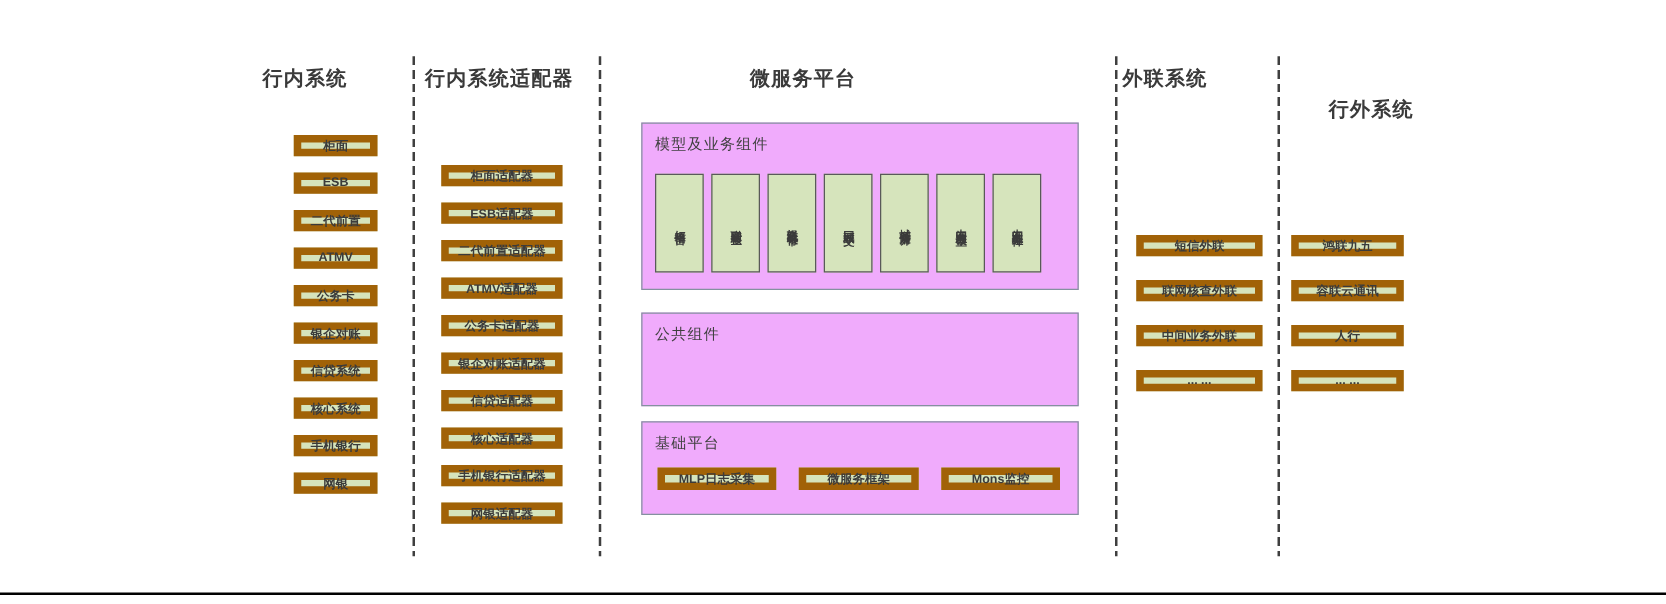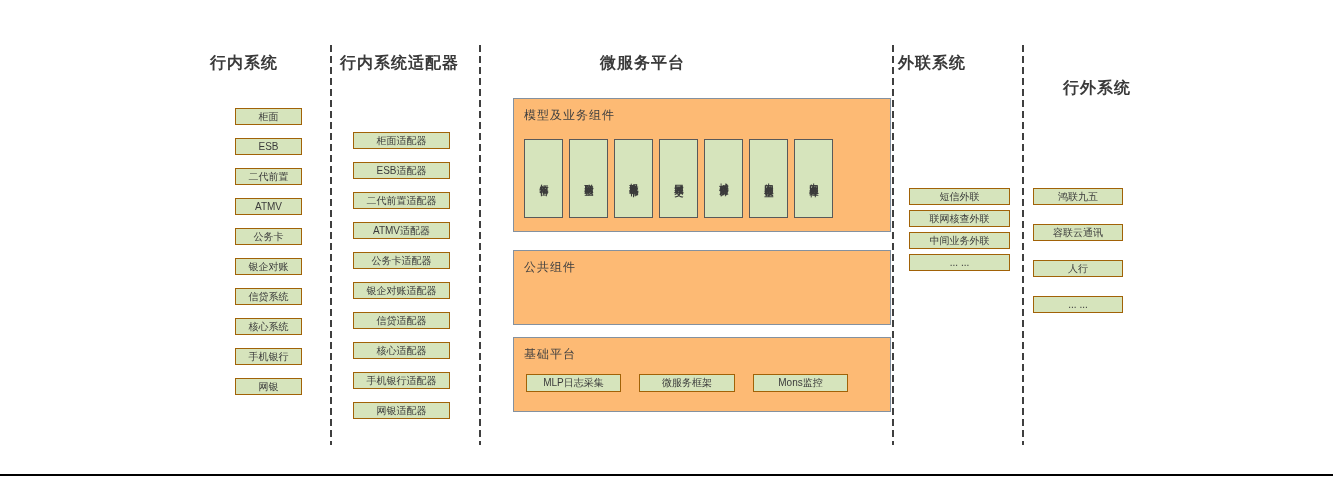"柜面" .gbox { border: 1px solid #a16207 -> 6px solid #a16207; font-weight: normal -> bold }
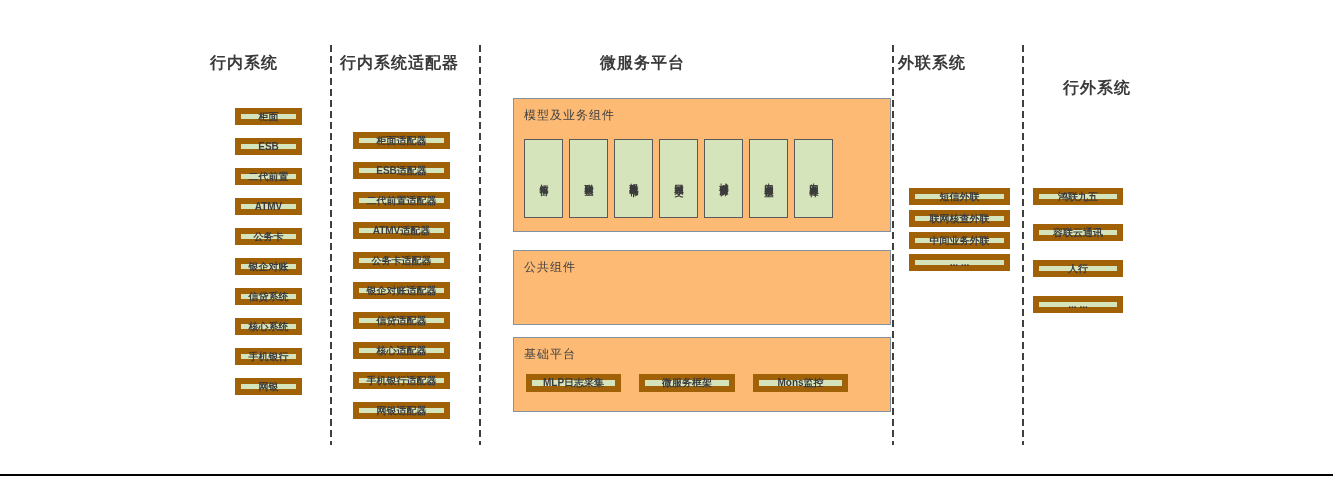"模型及业务组件" .panel { background: #fdba74 -> #f0abfc; width: 378px -> 350px }
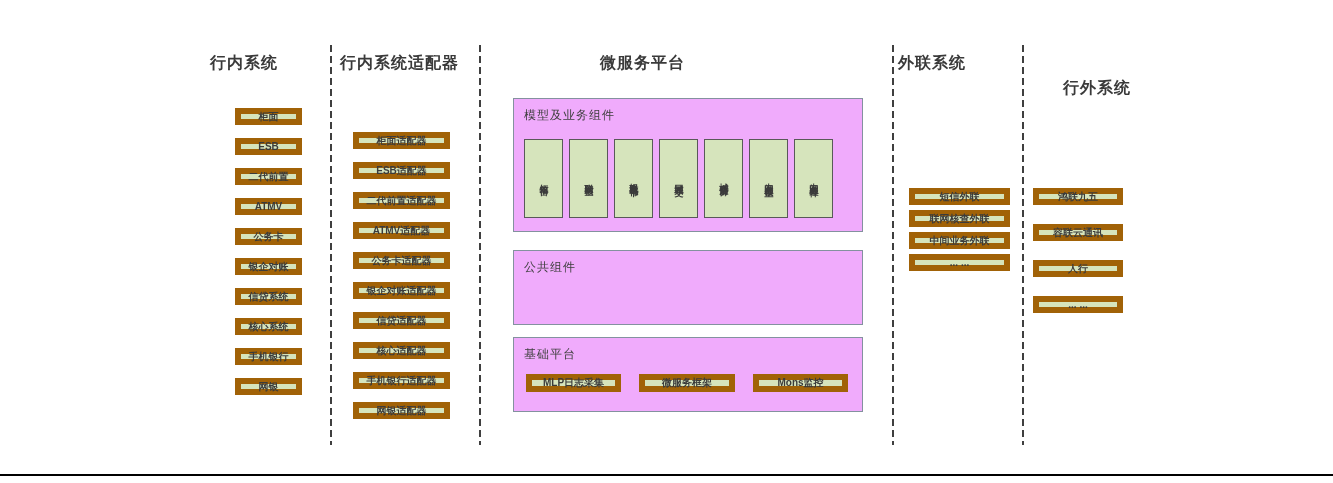"短信外联" .col-outbound { gap: 5px -> 19px }
